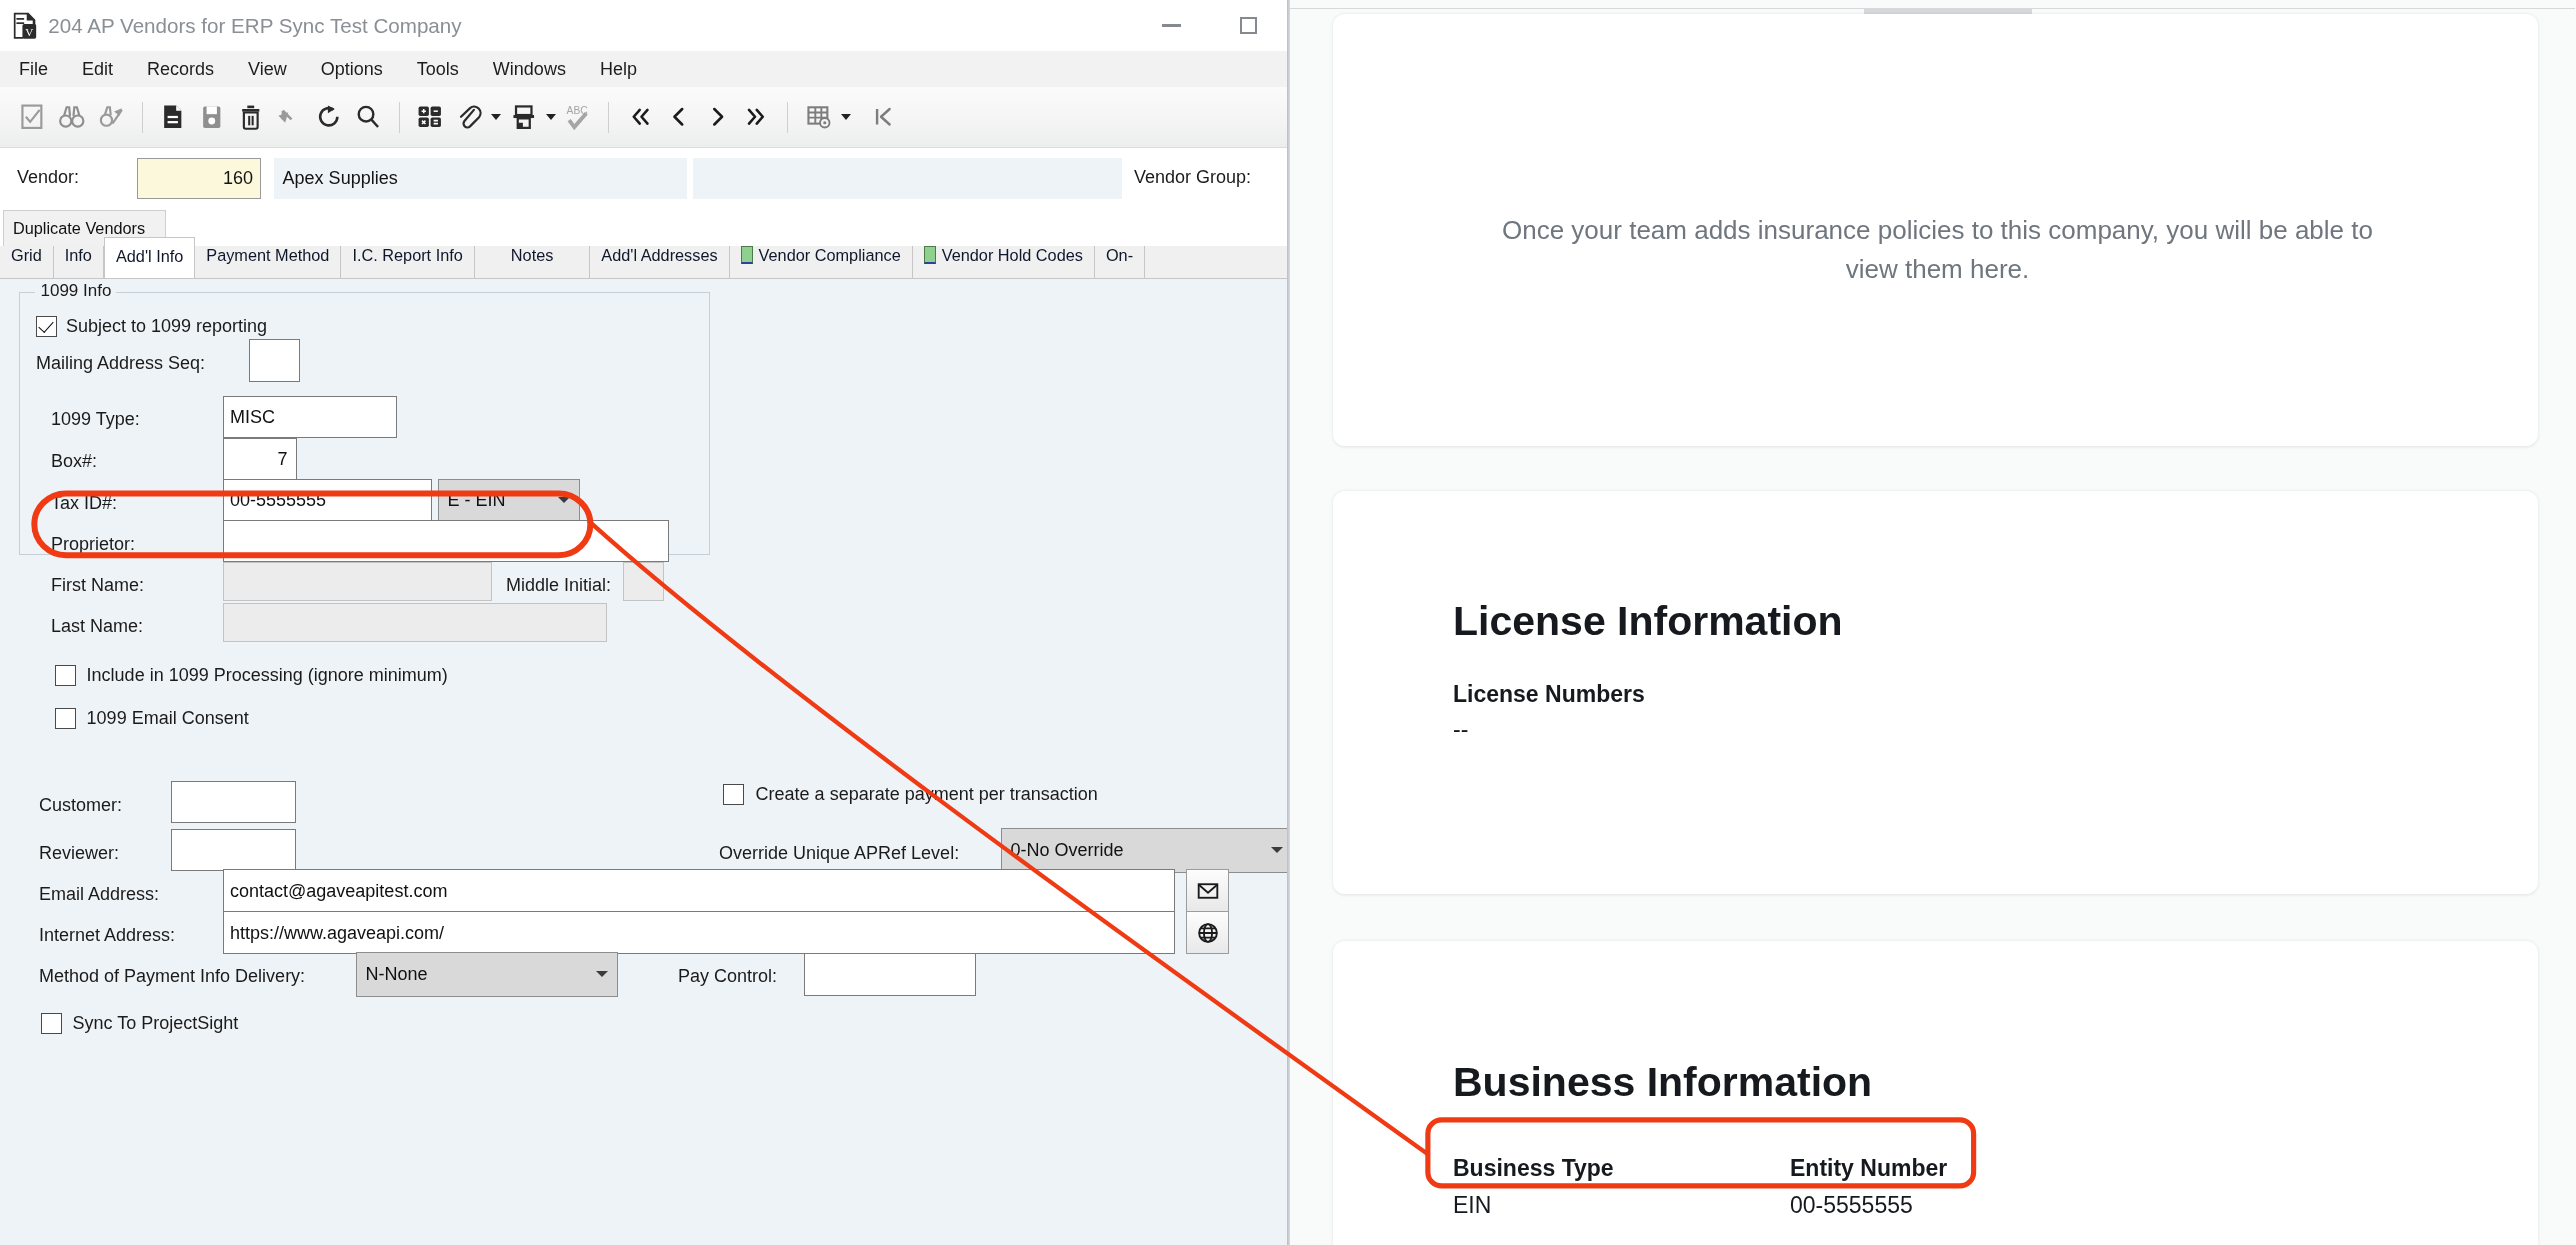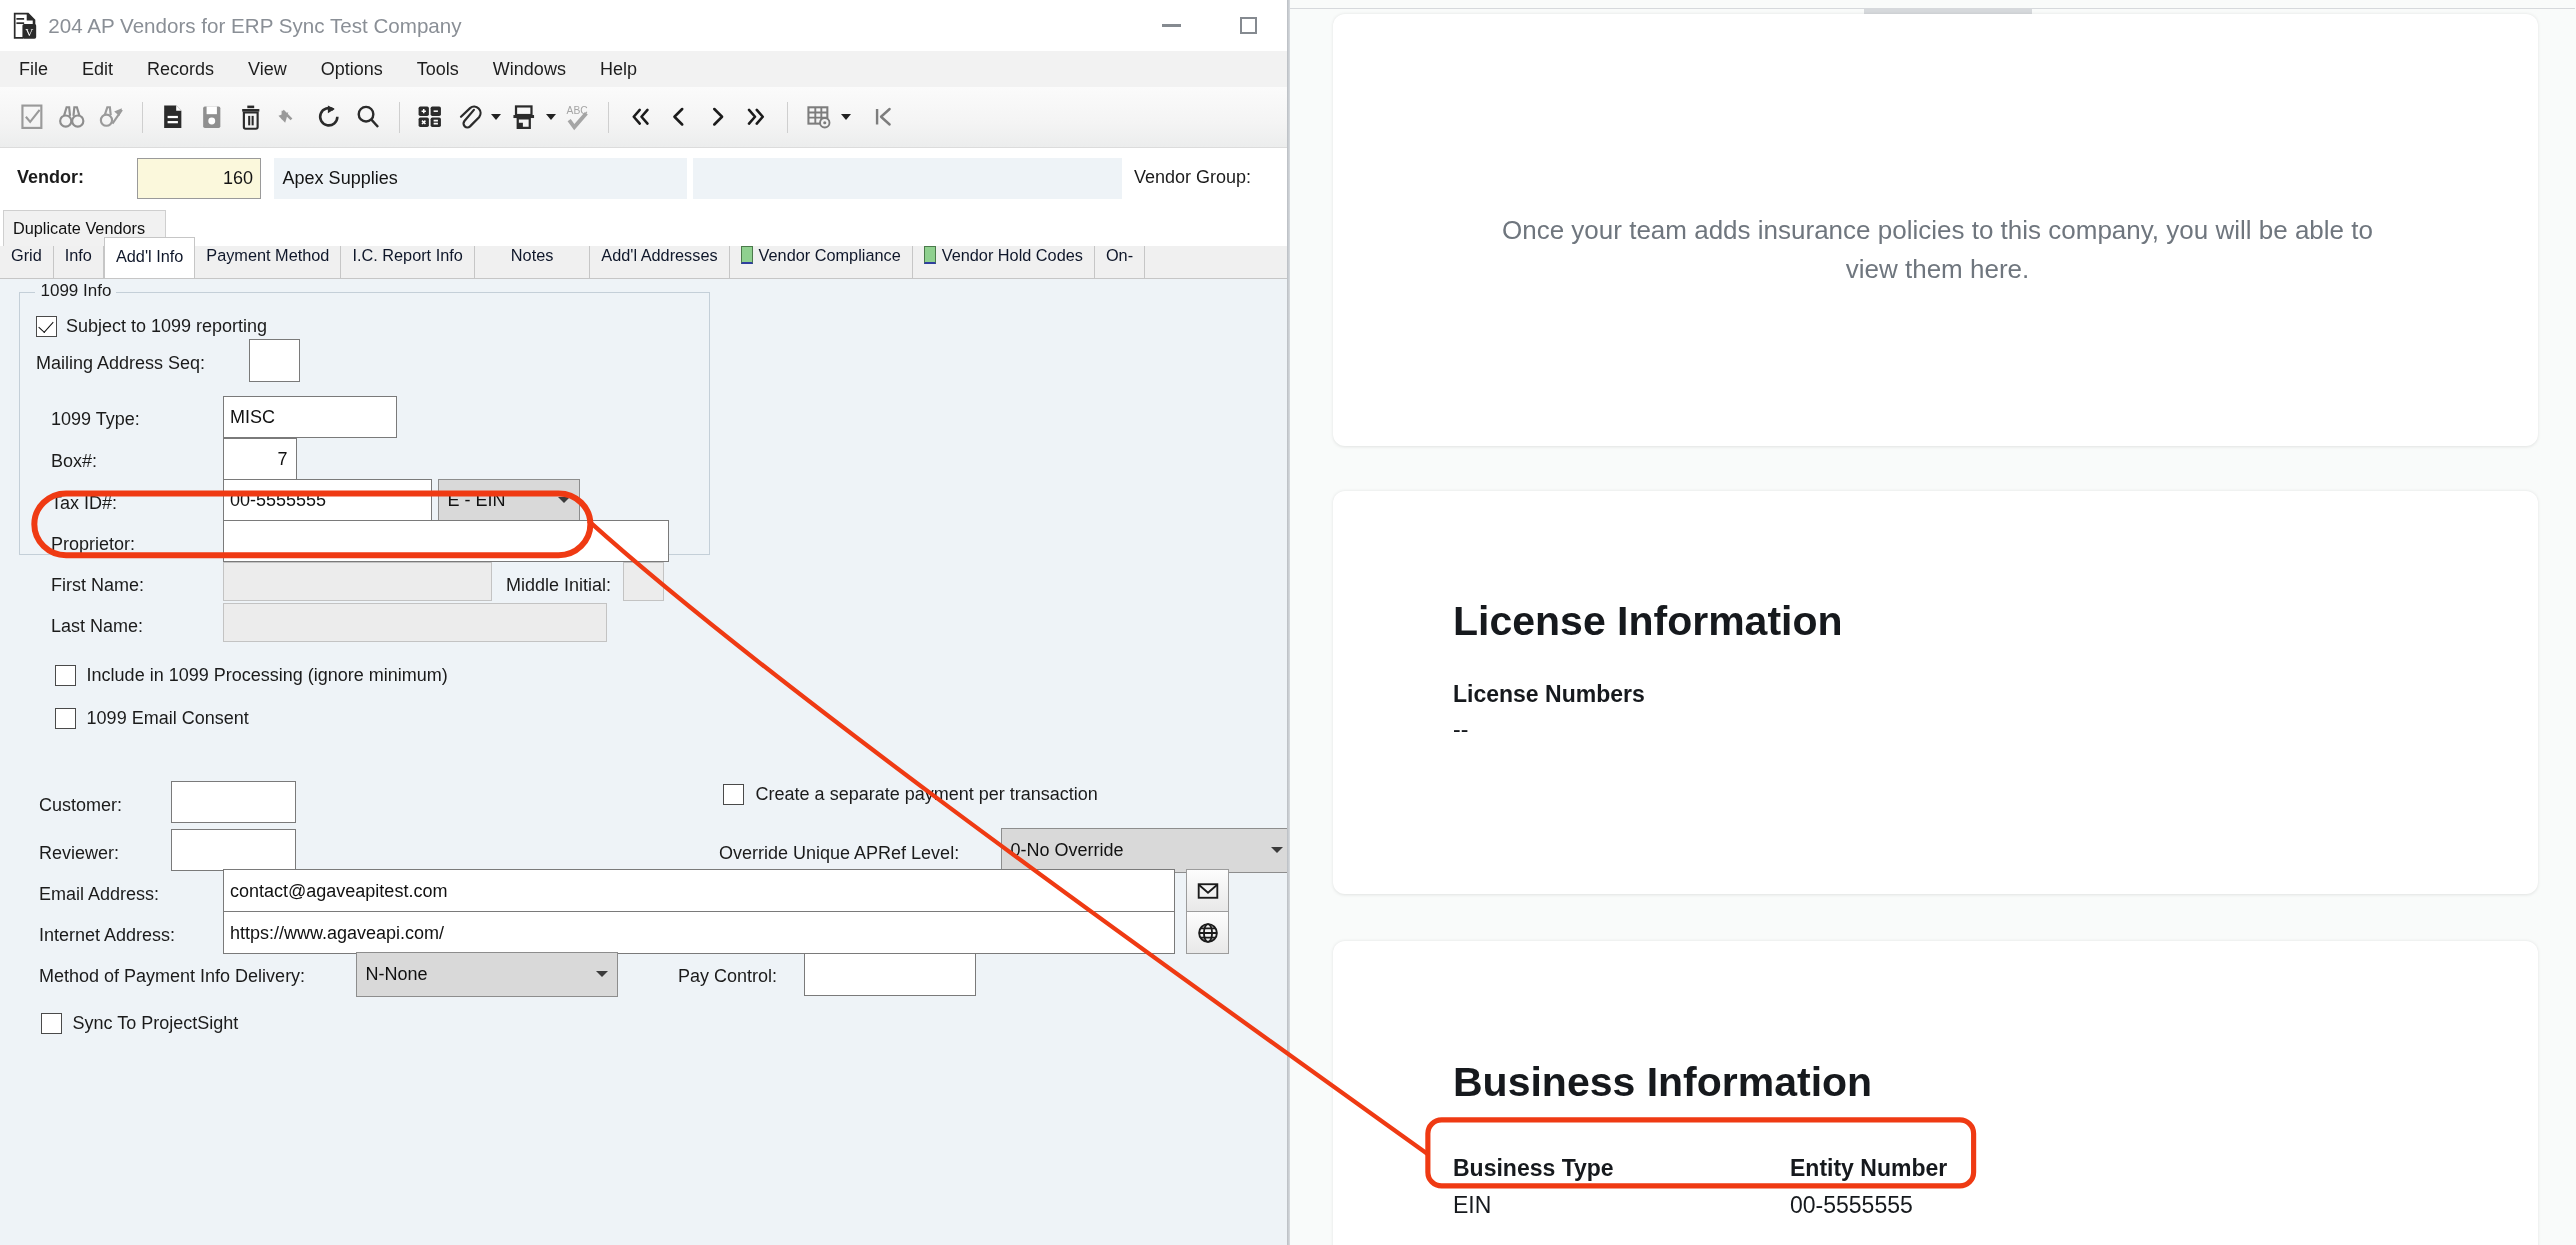"Vendor:" .vendorbar .lbl-vendor { font-weight: bold -> none }
